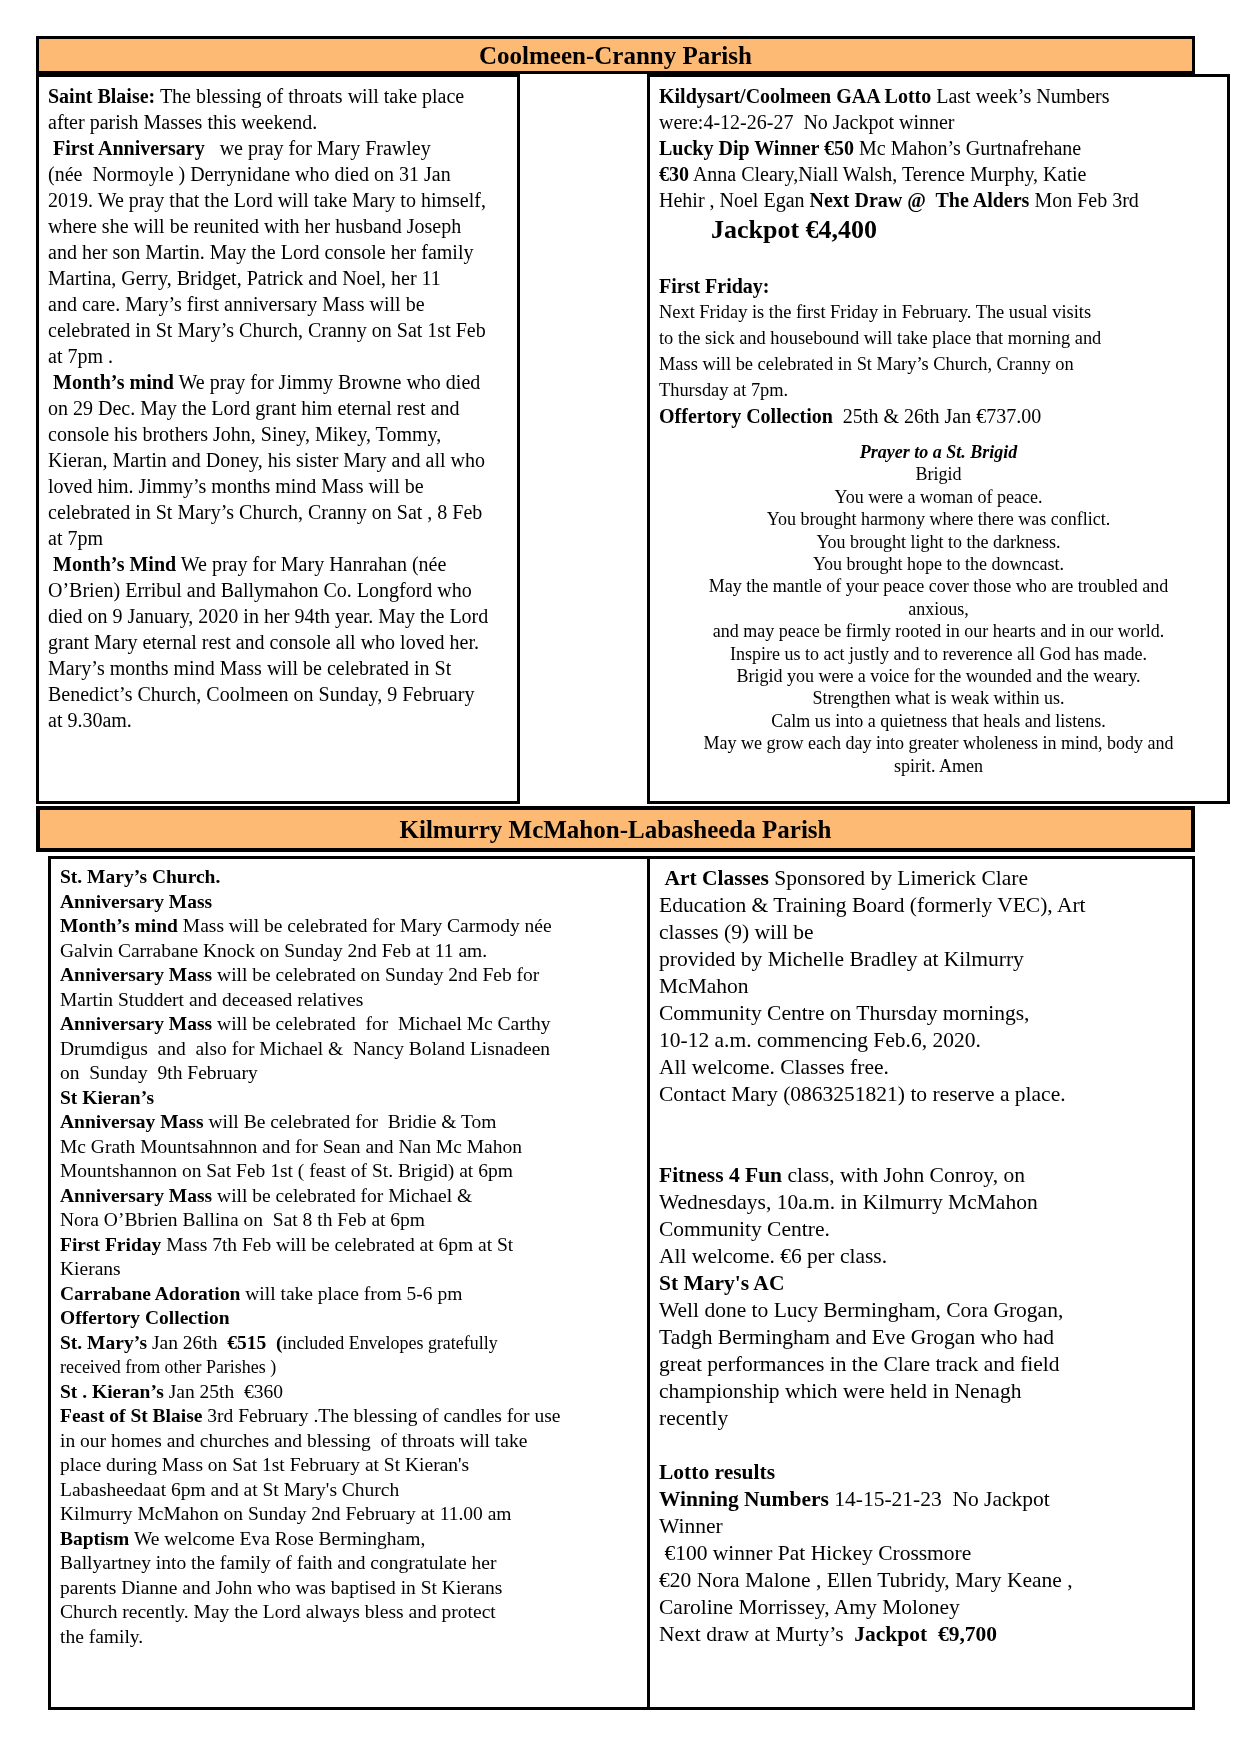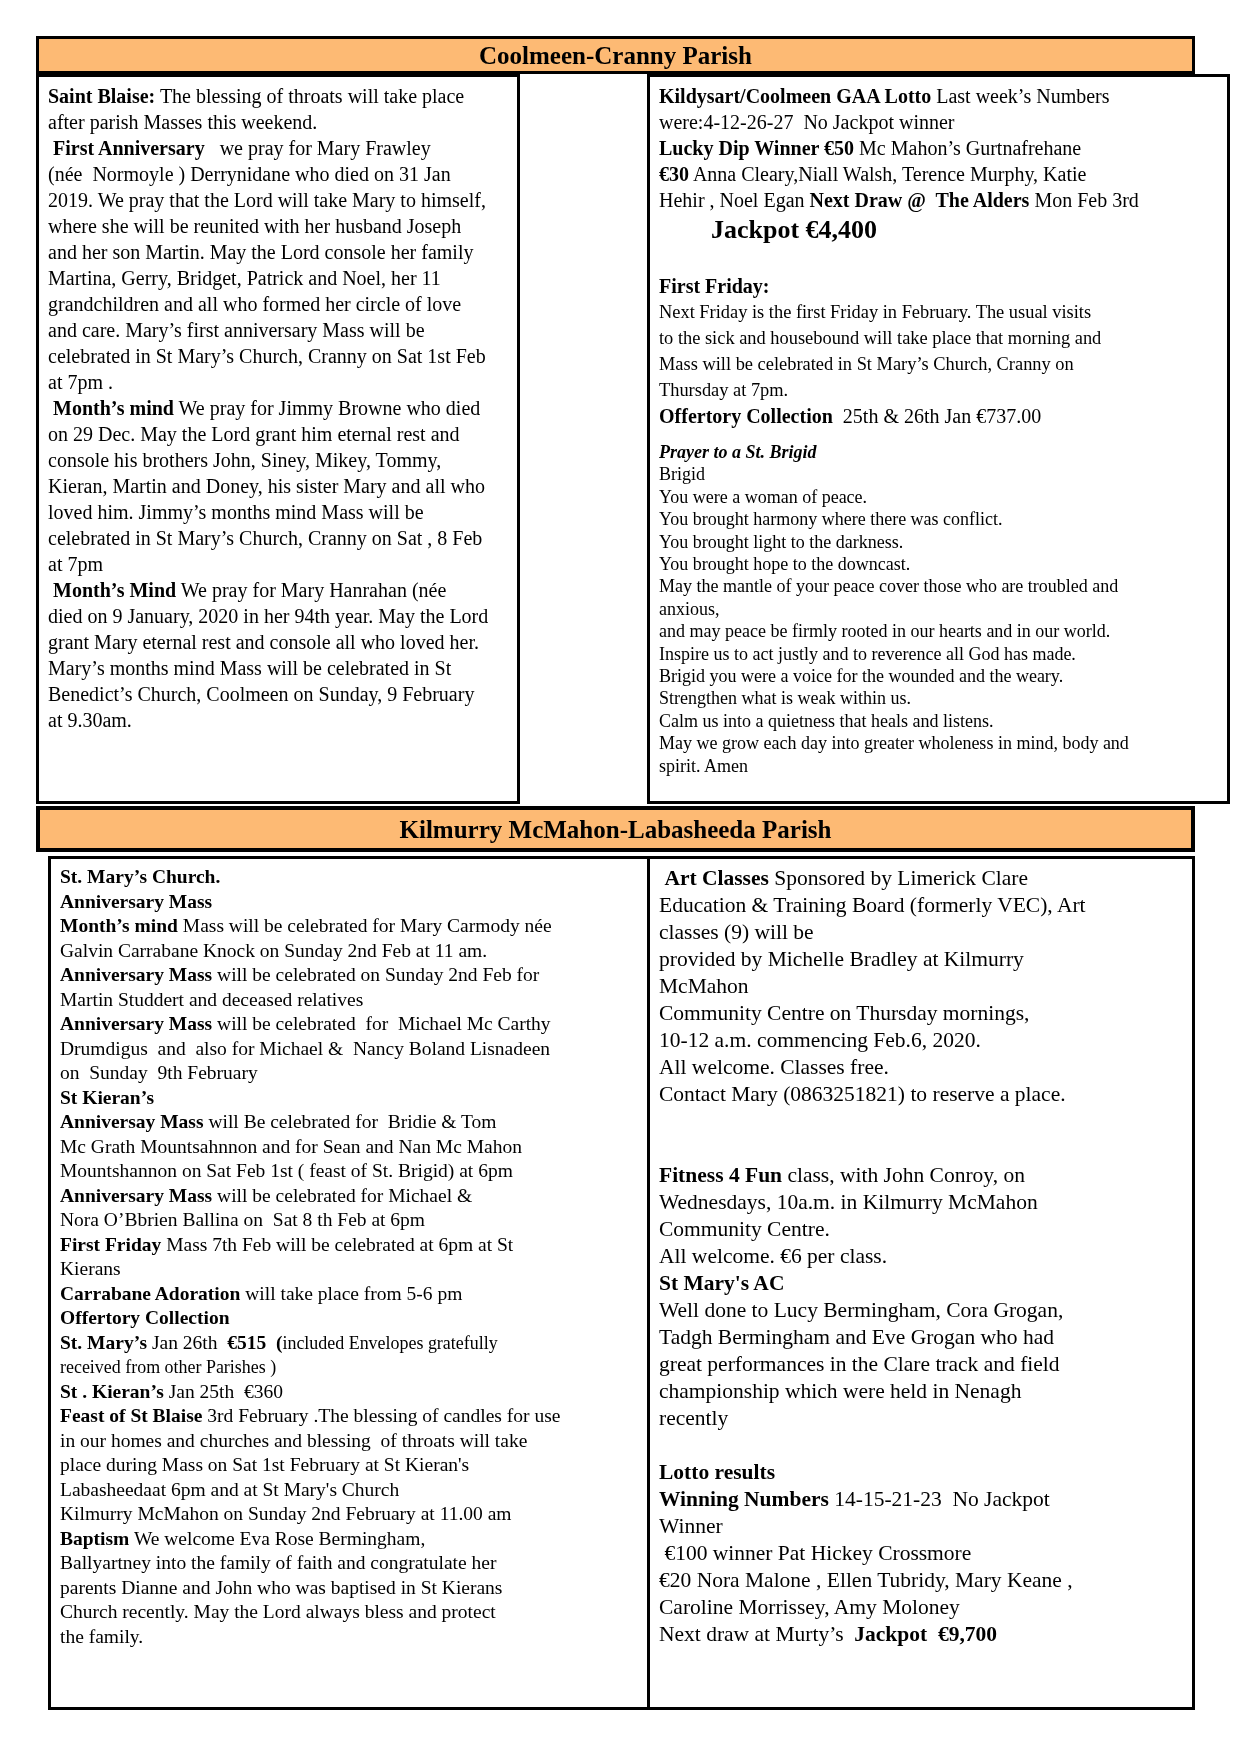"grandchildren and all who formed" div.ln { html: <div><span>grandchildren and all who formed her circle of love</span></div> -> none }
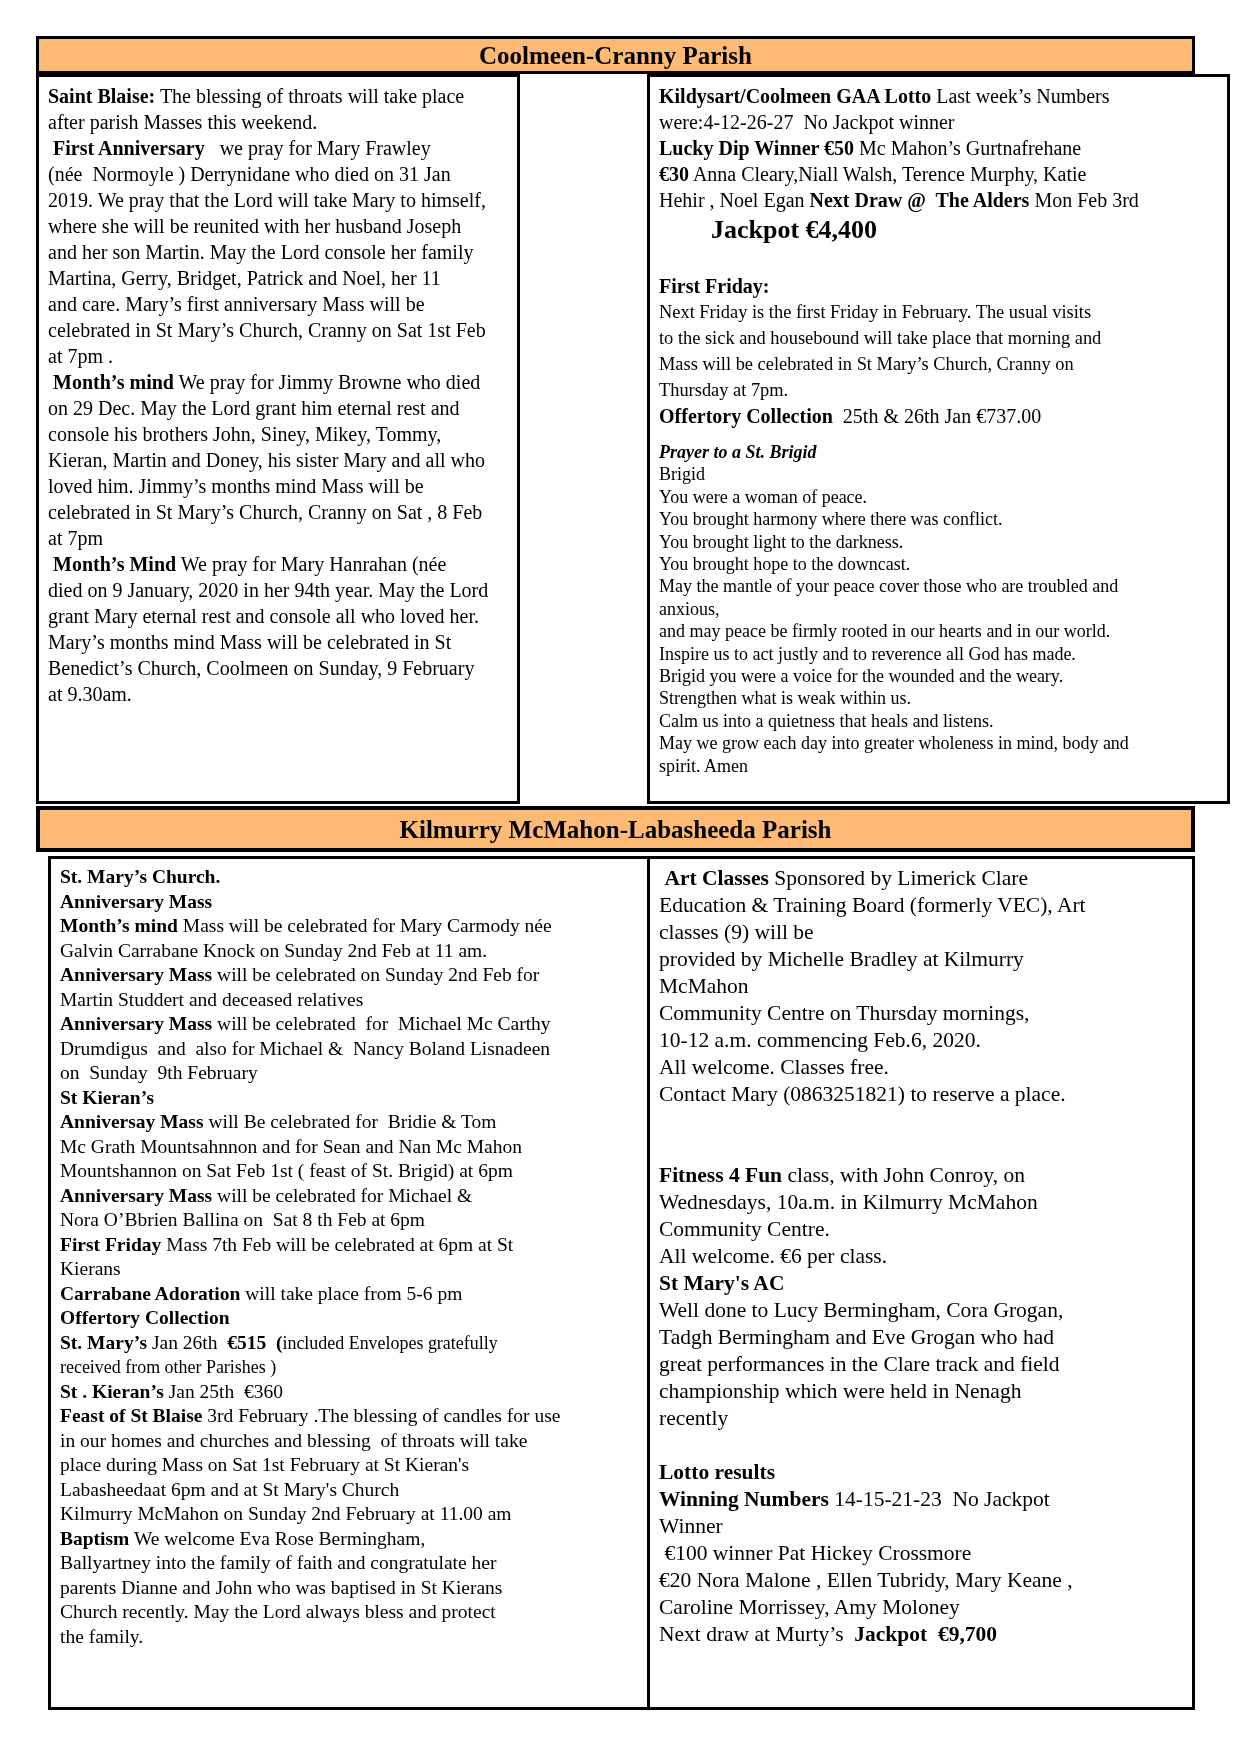"Prayer to a St. Brigid" .ctr { text-align: none -> center }
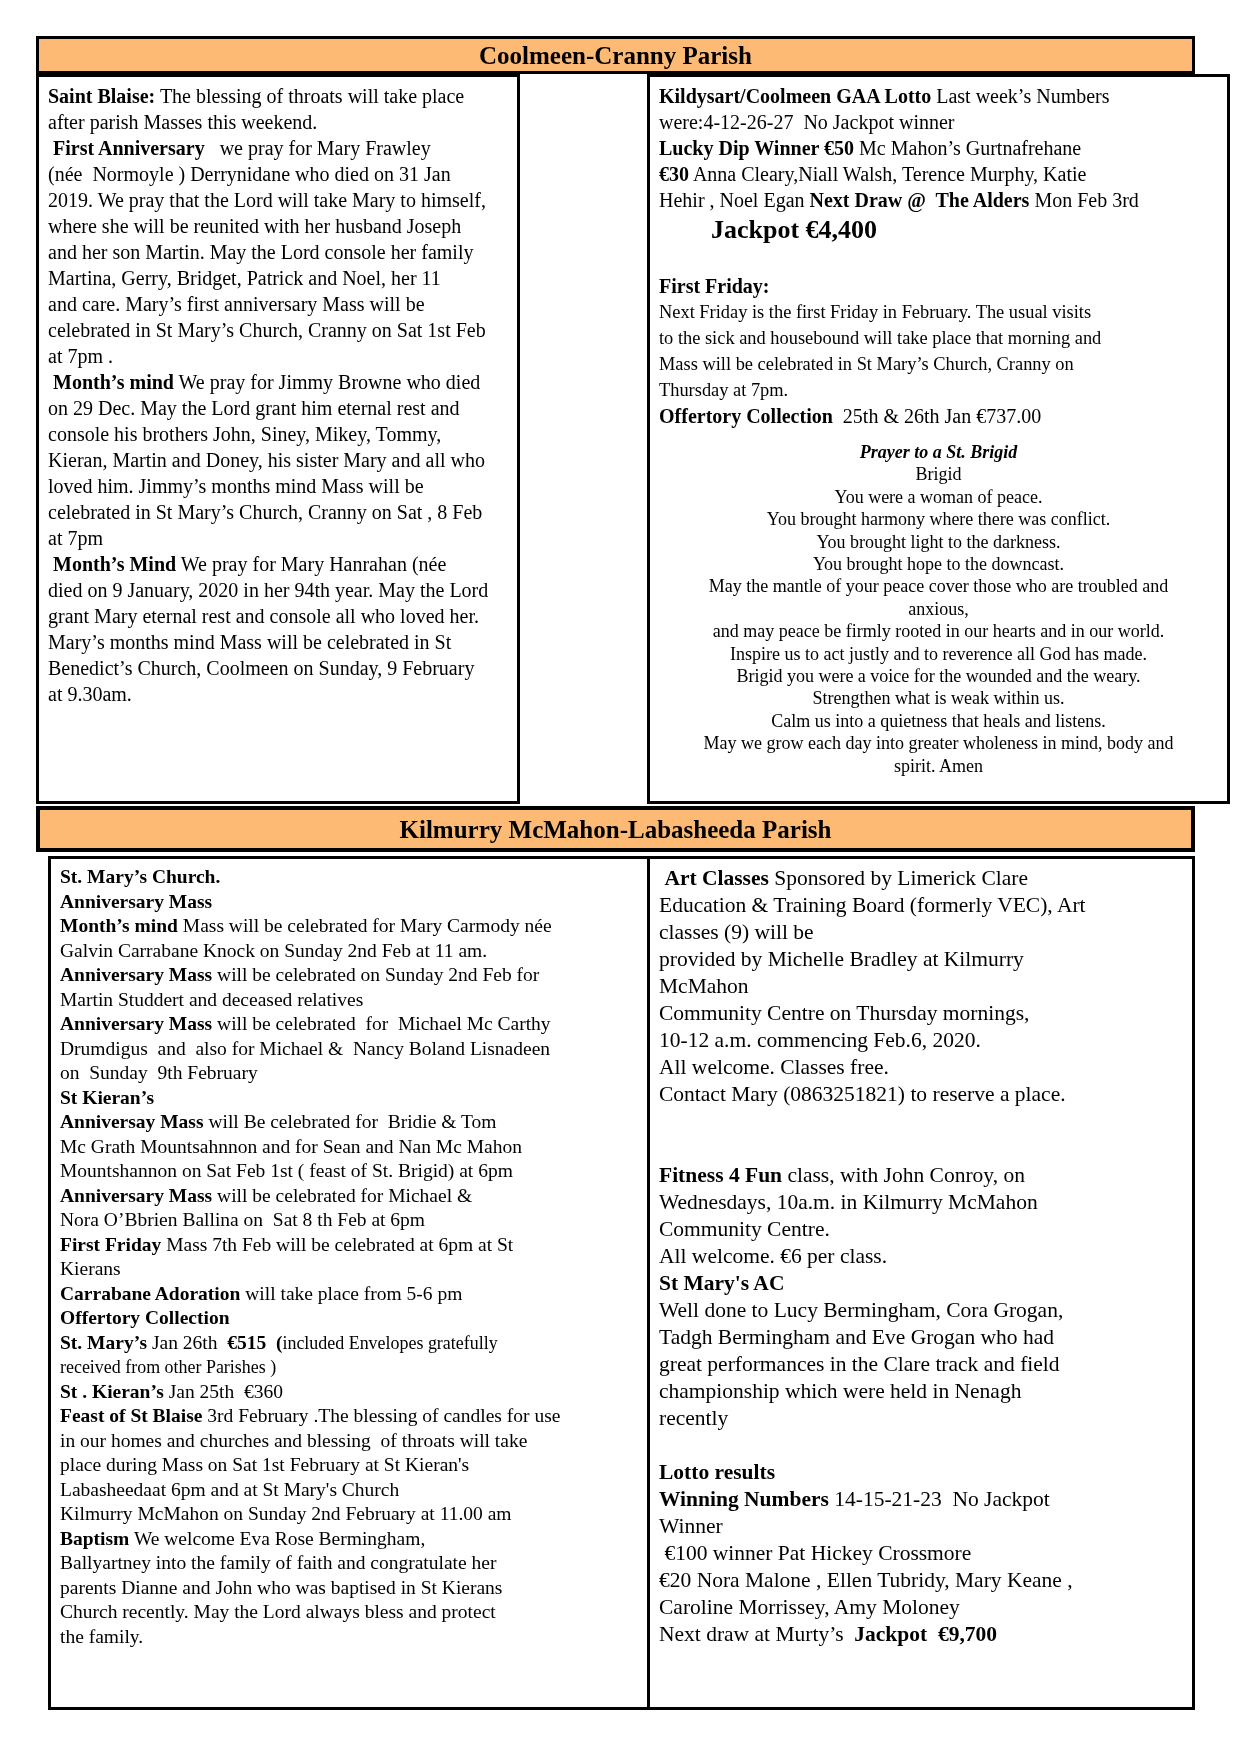"O’Brien) Erribul and Ballymahon Co." div.ln { html: none -> <div><span>O’Brien) Erribul and Ballymahon Co. Longford who</span></div> }
